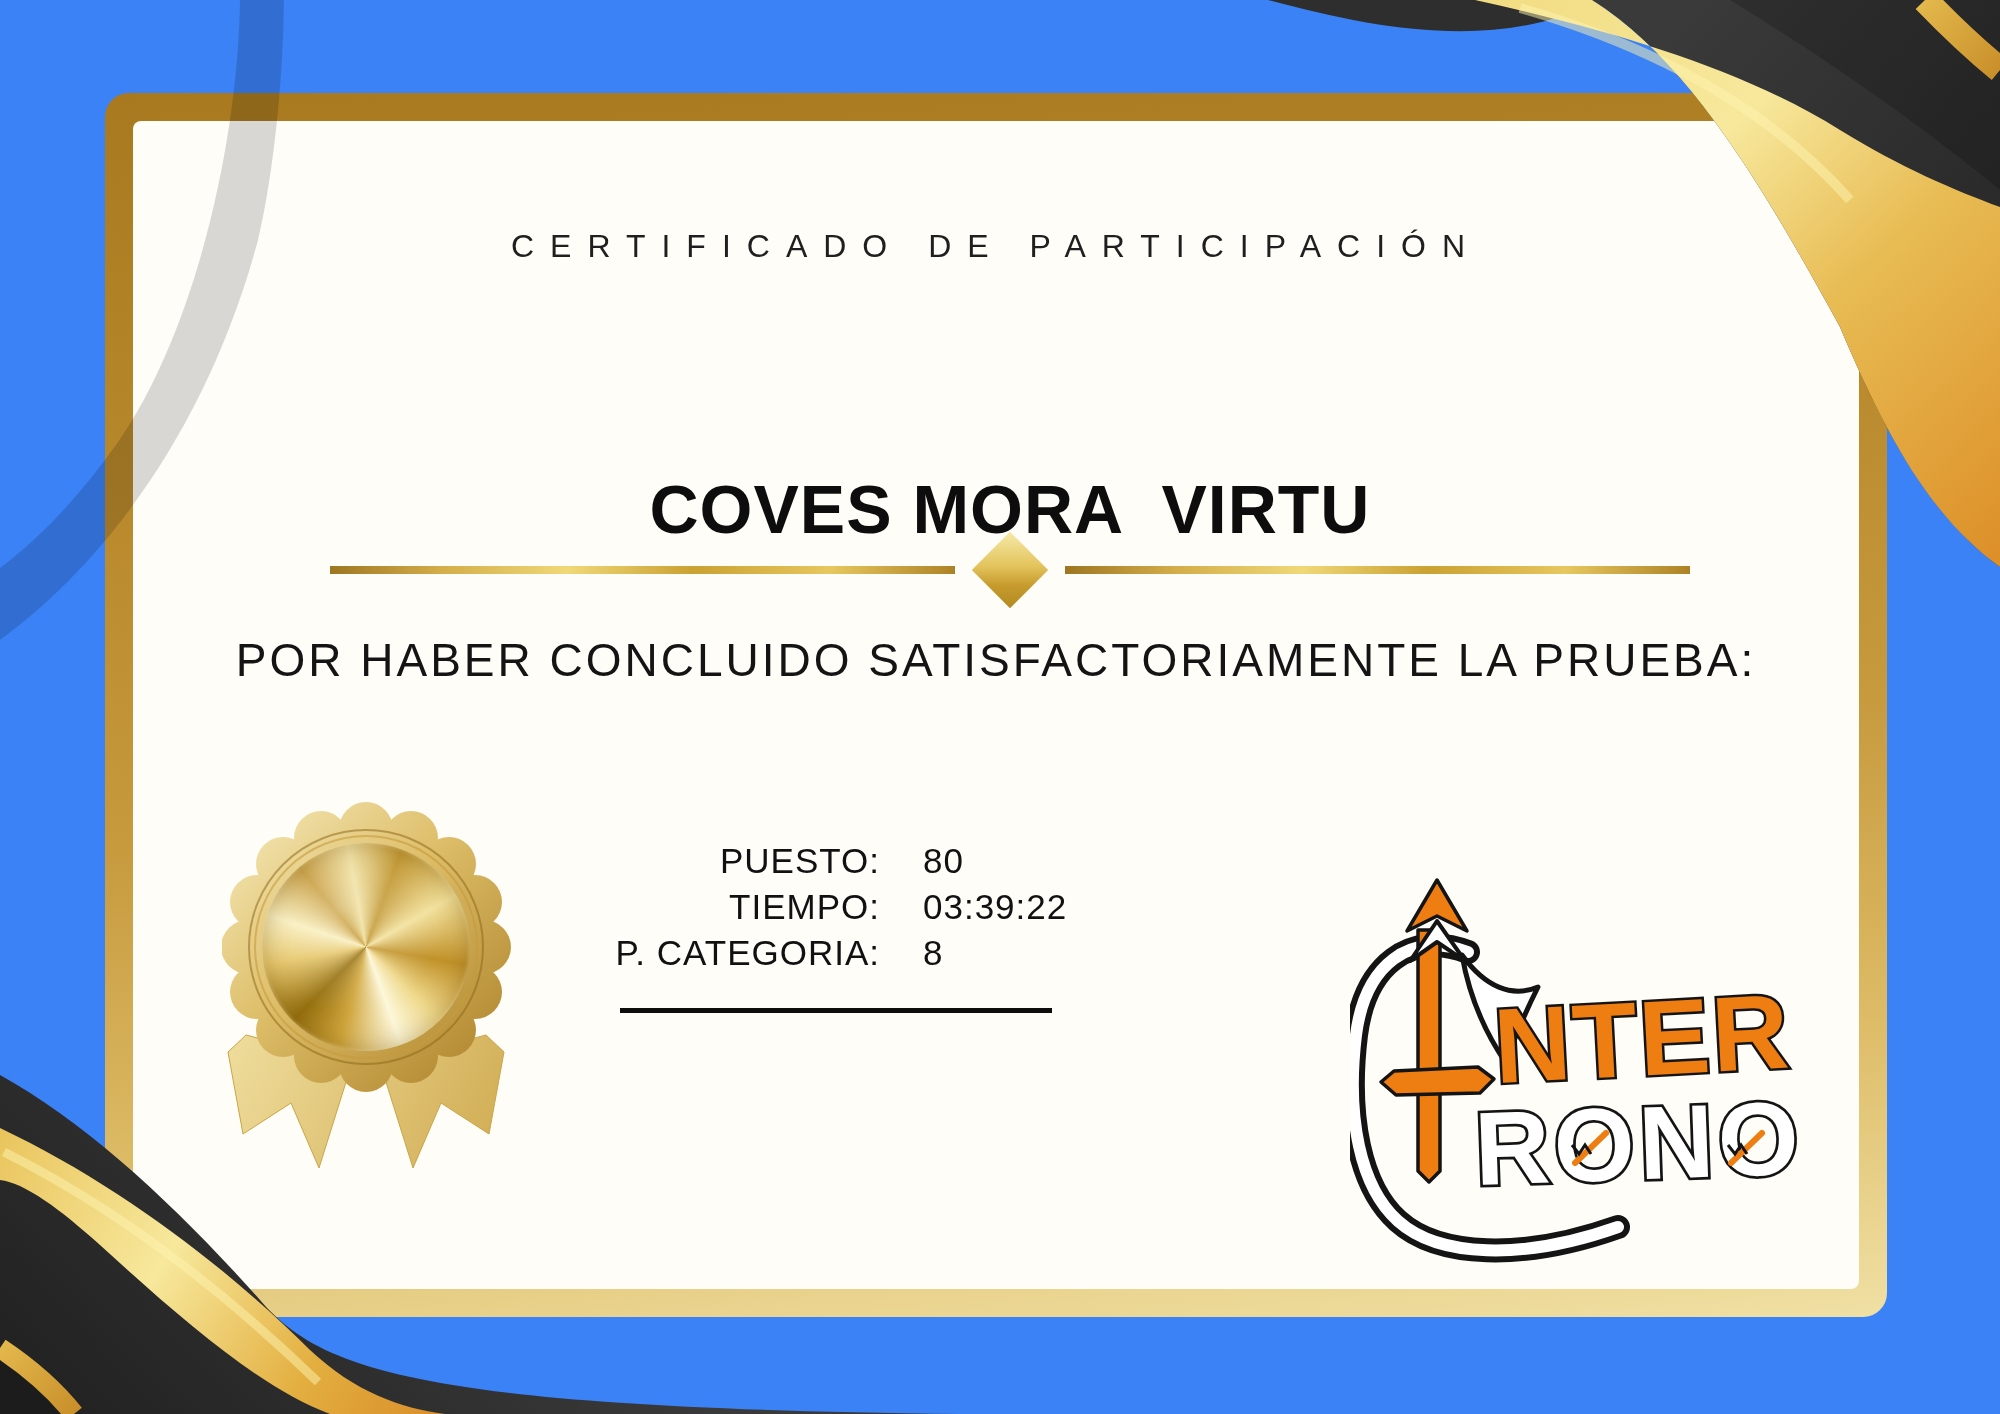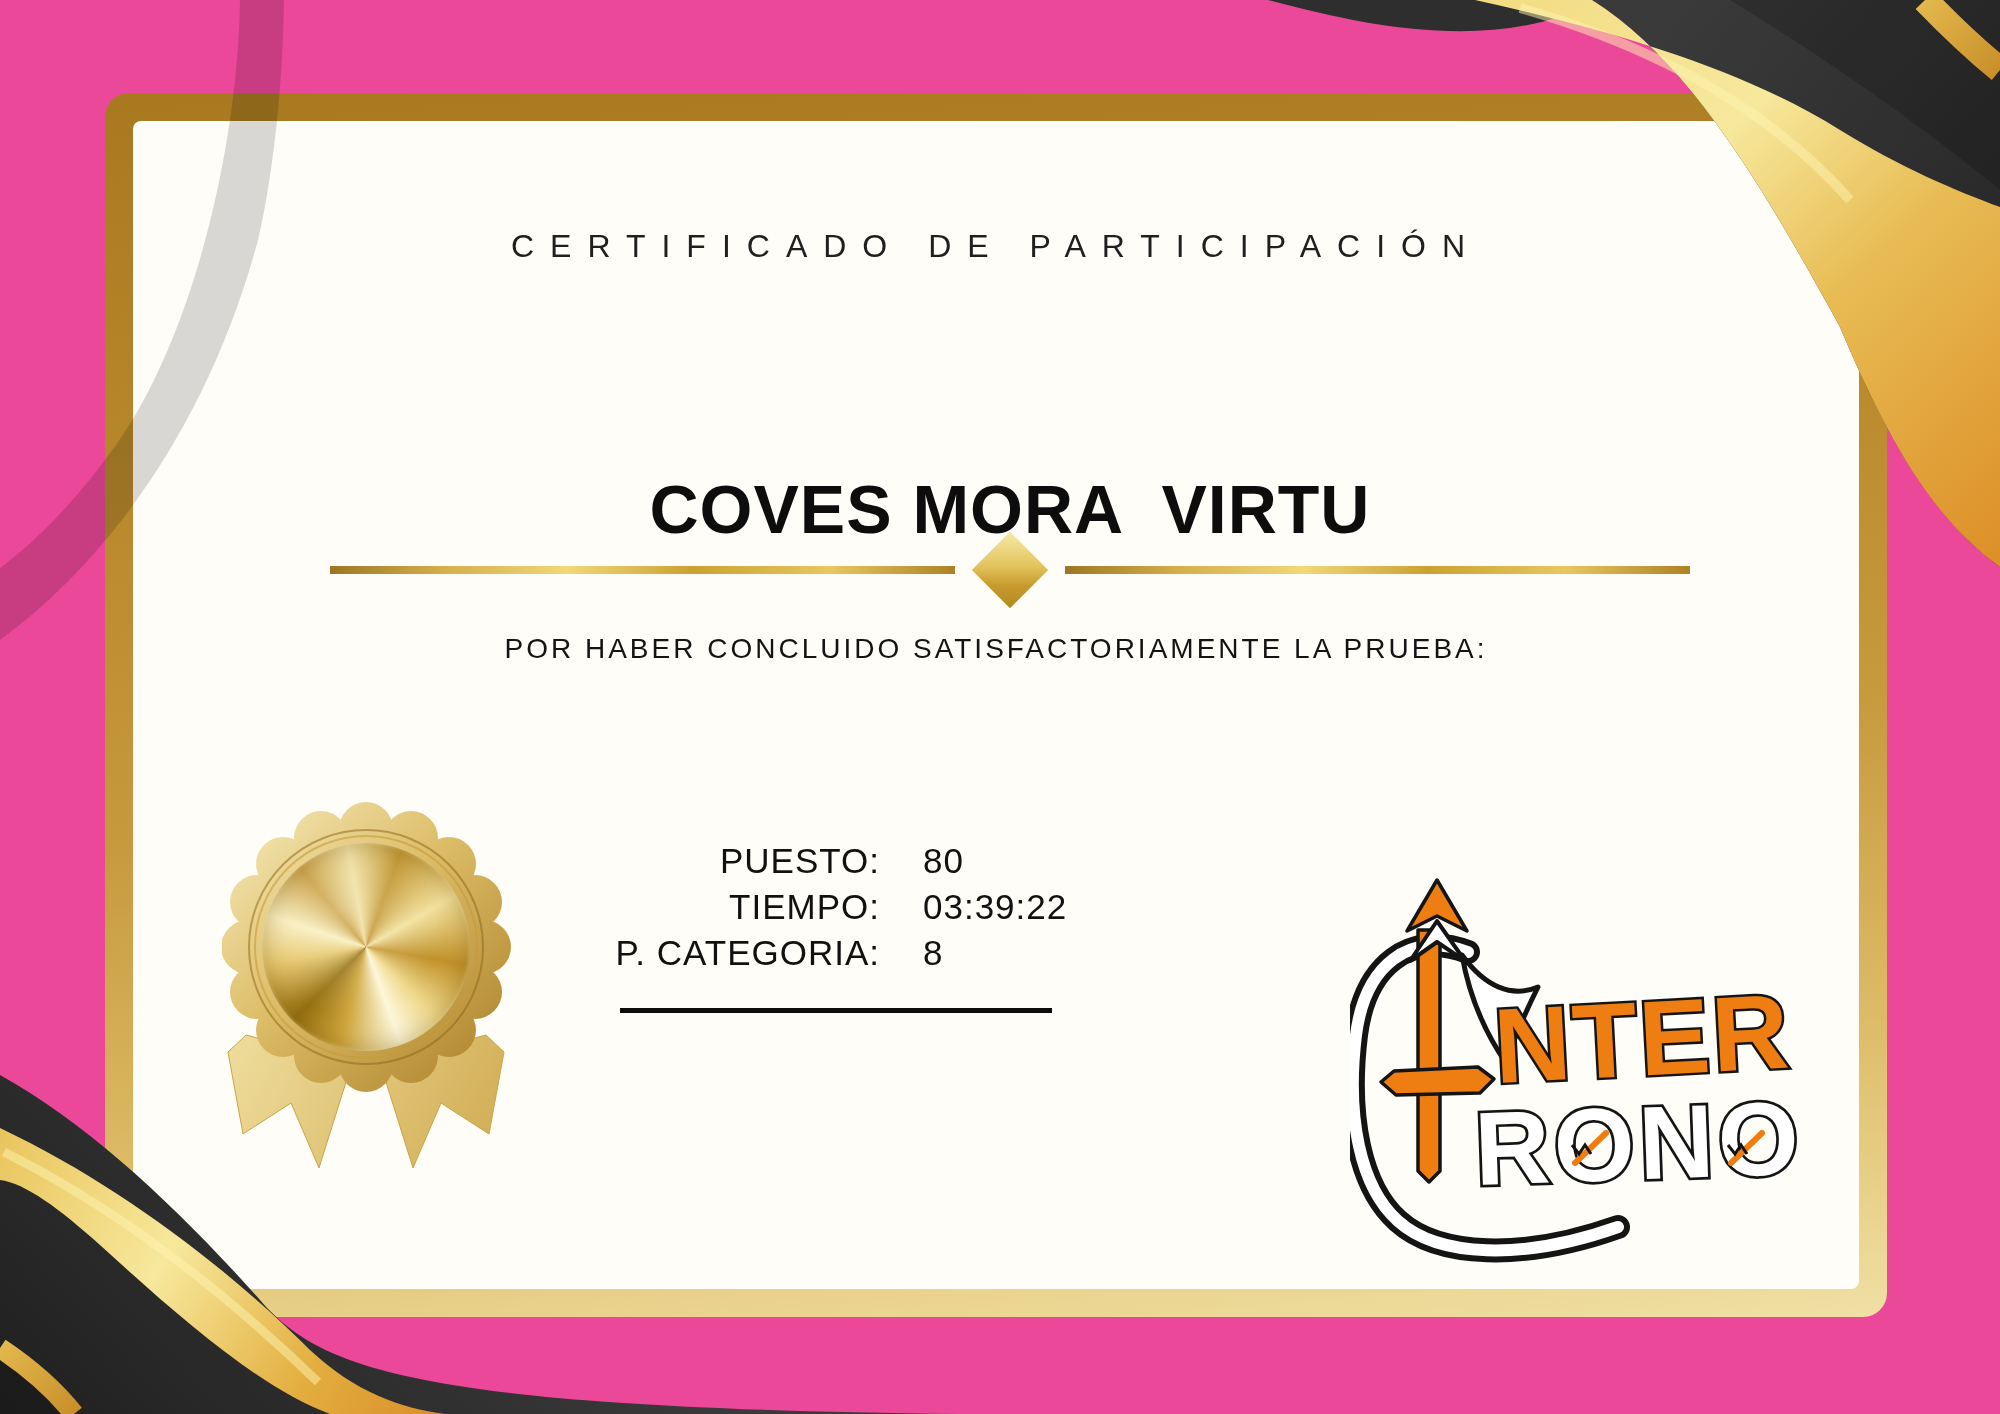"CERTIFICADO DE PARTICIPACIÓN" #stage { background: #ec4899 -> #3b82f6 }
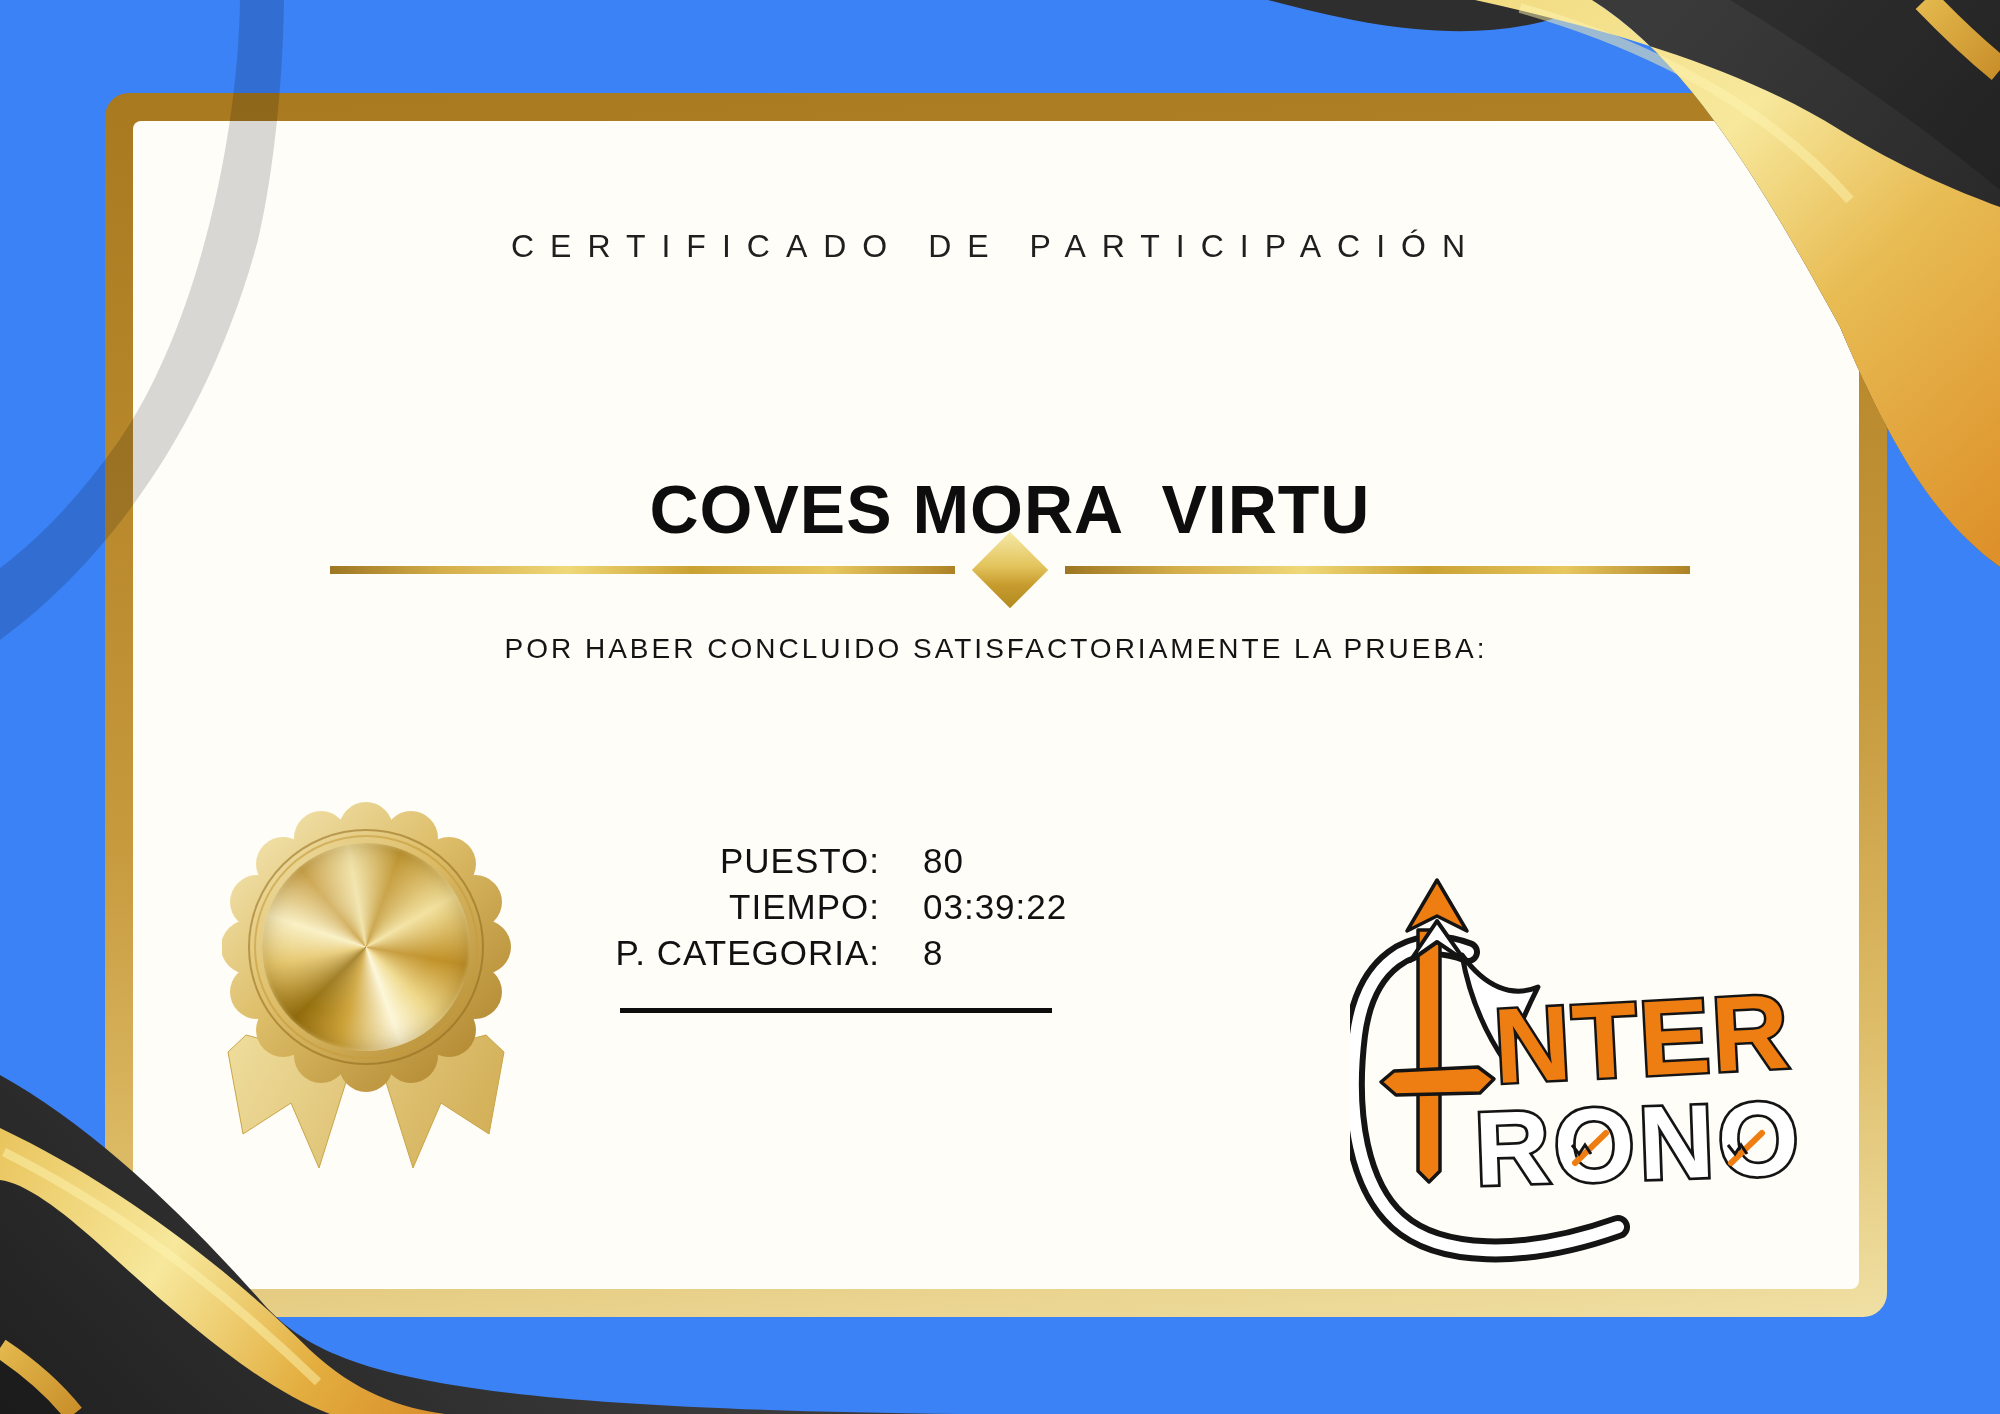"POR HABER CONCLUIDO SATISFACTORIAMENTE" .subtitle { font-size: 28px -> 46px }
